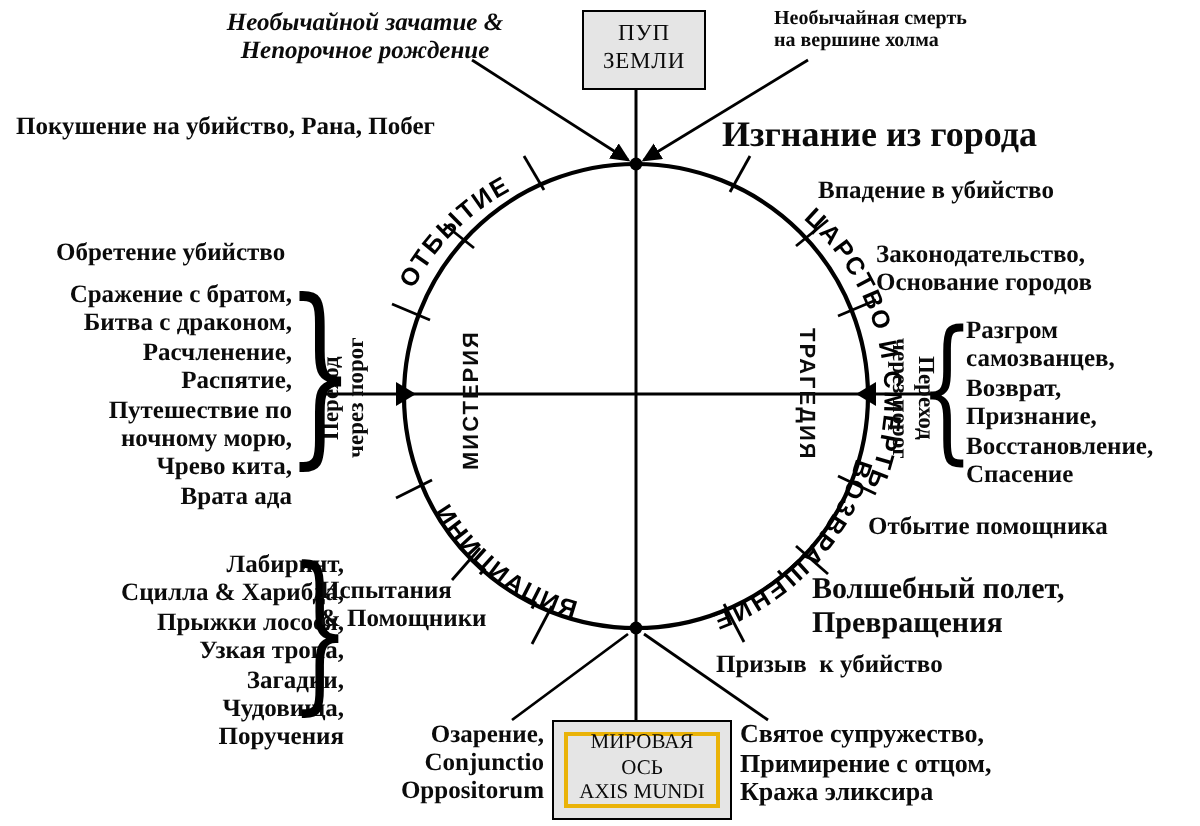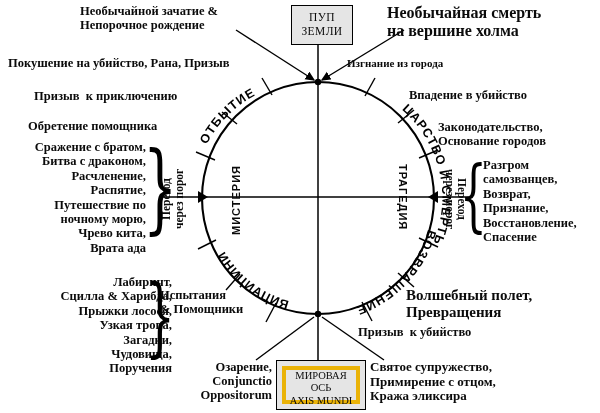"Необычайной зачатие &" .c { font-style: none -> italic; text-align: none -> center }
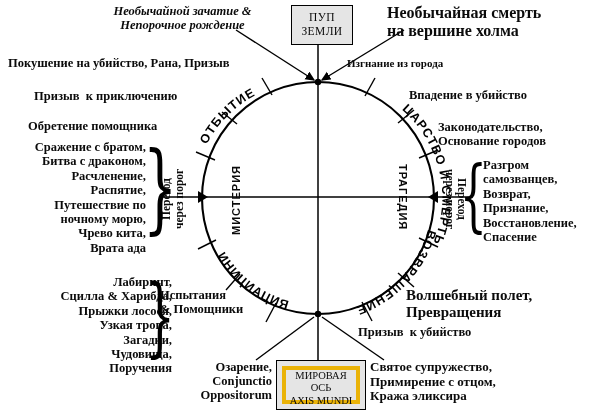"Необычайная смерть" div.lbl { font-size: 16px -> 10px }
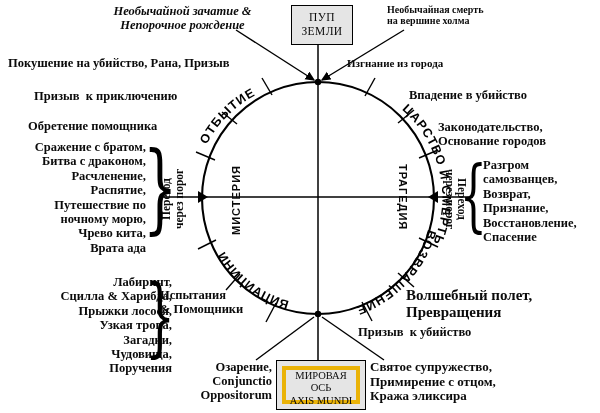"Покушение на убийство, Рана, Призыв" div.lbl { text: Призыв -> Побег }
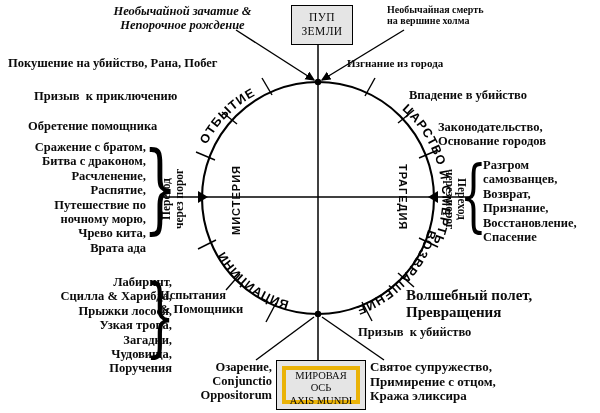"Изгнание из города" div.lbl { font-size: 11px -> 18px; left: 347px -> 361px }
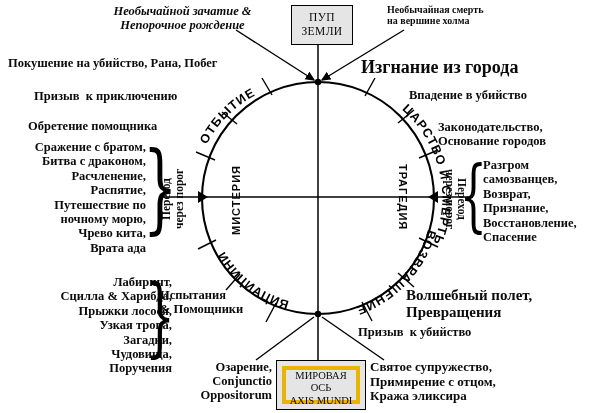"Призыв к приключению" div.lbl { html: <div>Призыв к приключению</div> -> none }
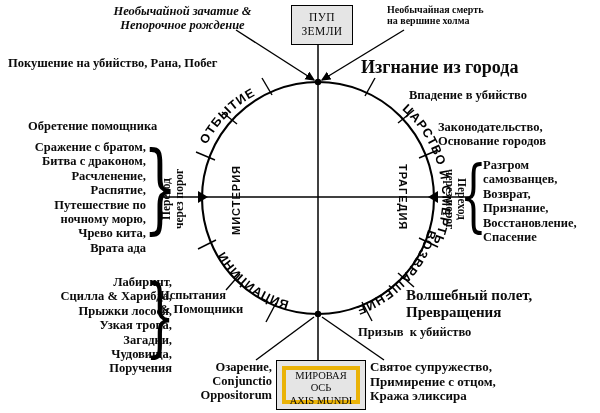"Обретение помощника" div.lbl { text: помощника -> убийство }
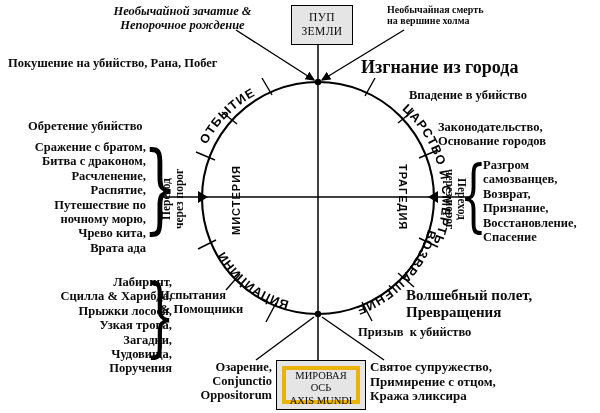"Отбытие помощника" div.lbl { html: none -> <div>Отбытие помощника</div> }
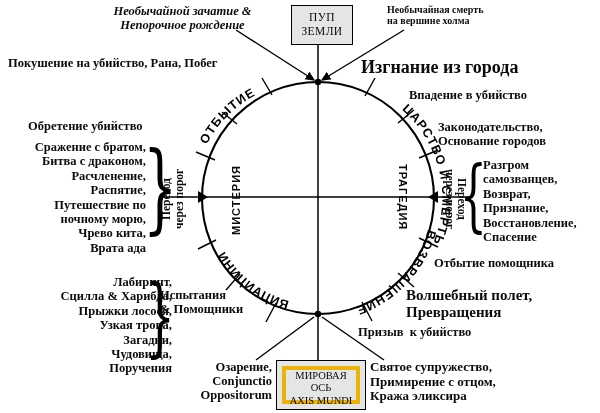"МИРОВАЯ" .box .inner { border: 4px solid #eab308 -> 2px solid #eab308; justify-content: flex-start -> center }
